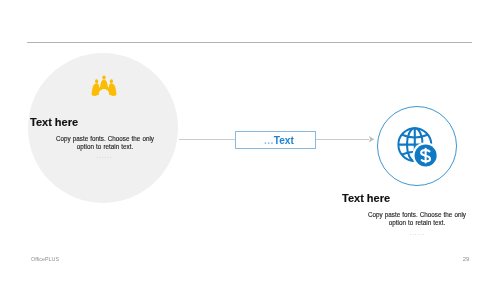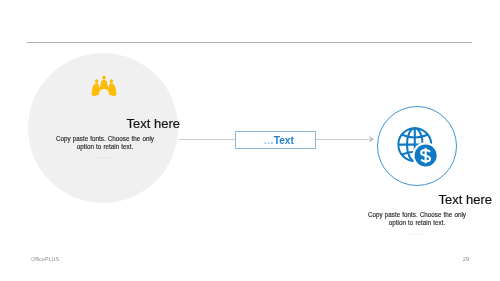"Text here" .title { font-size: 13px -> 11px; font-weight: normal -> bold; text-align: right -> left }
